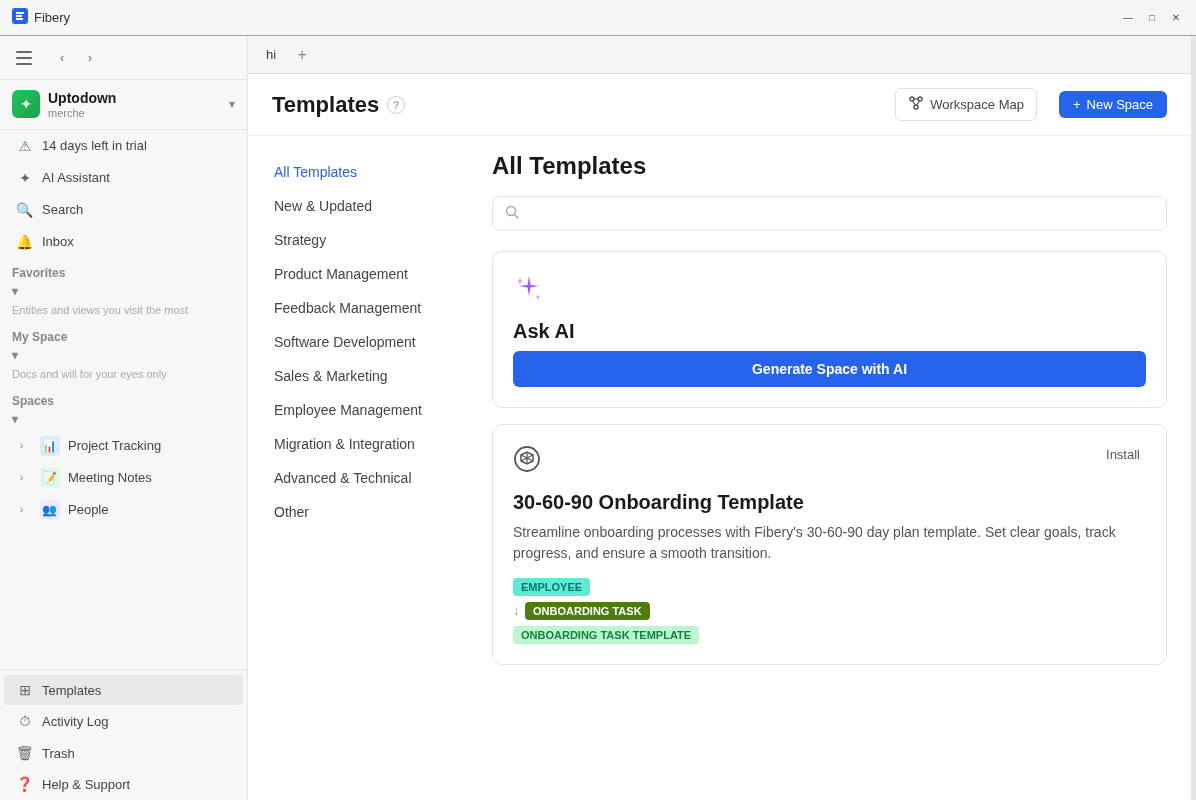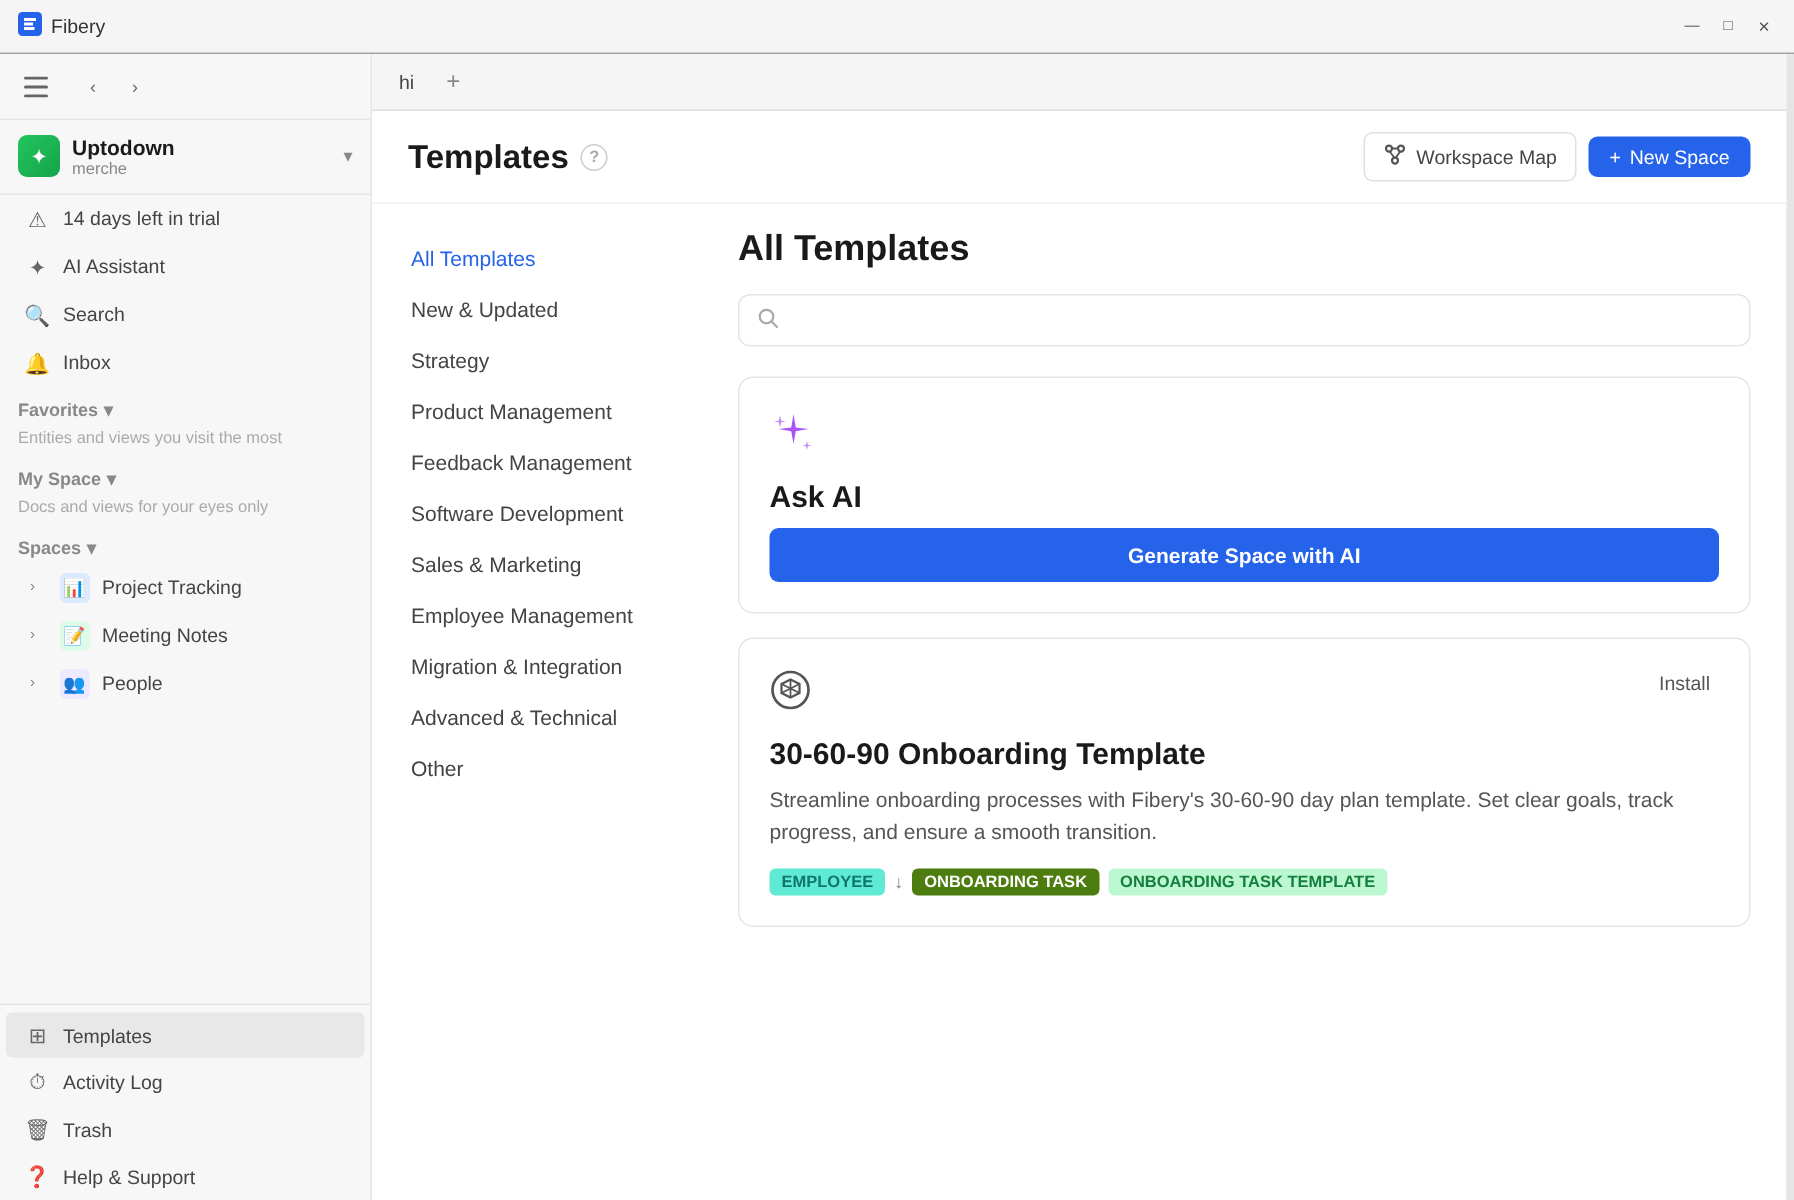"Workspace Map" .header-actions { gap: 8px -> 22px }
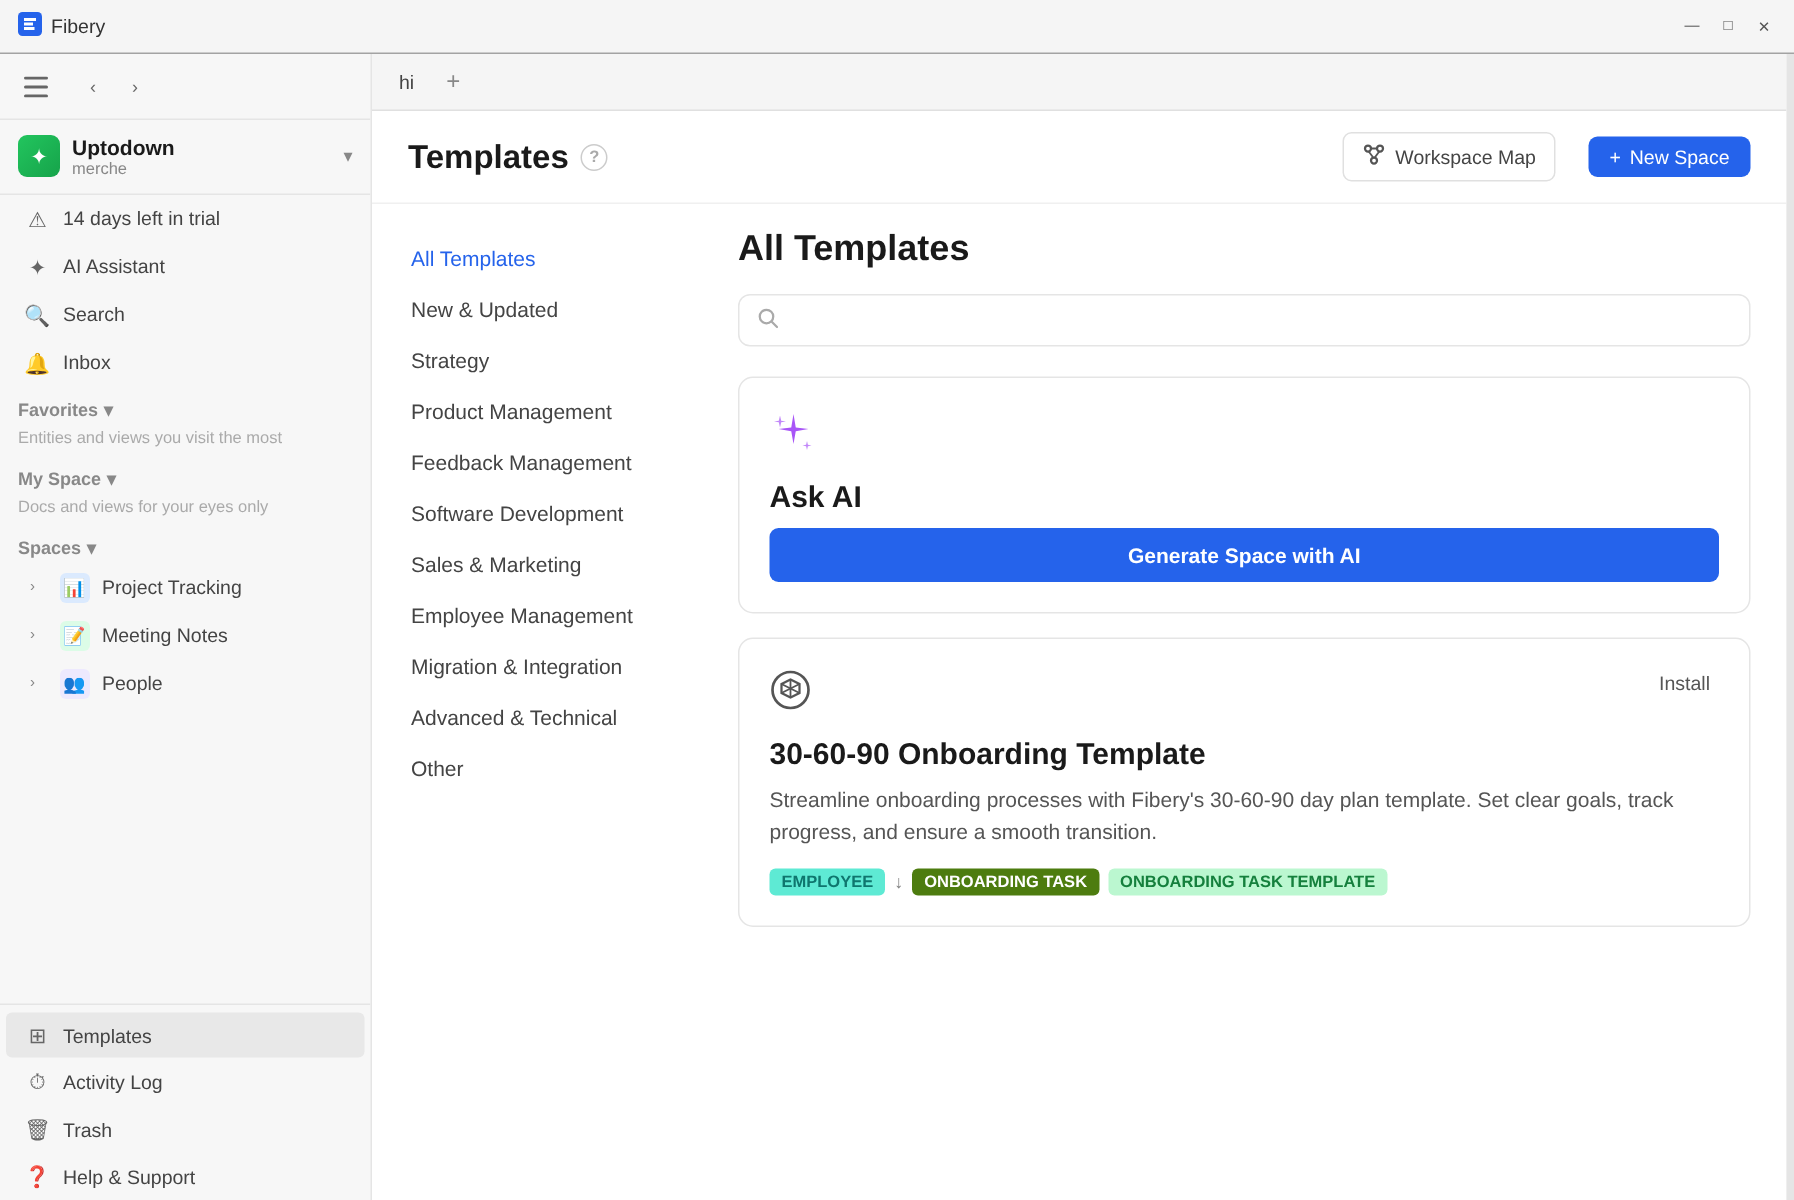"Favorites" .sidebar-section-header { flex-direction: none -> column }
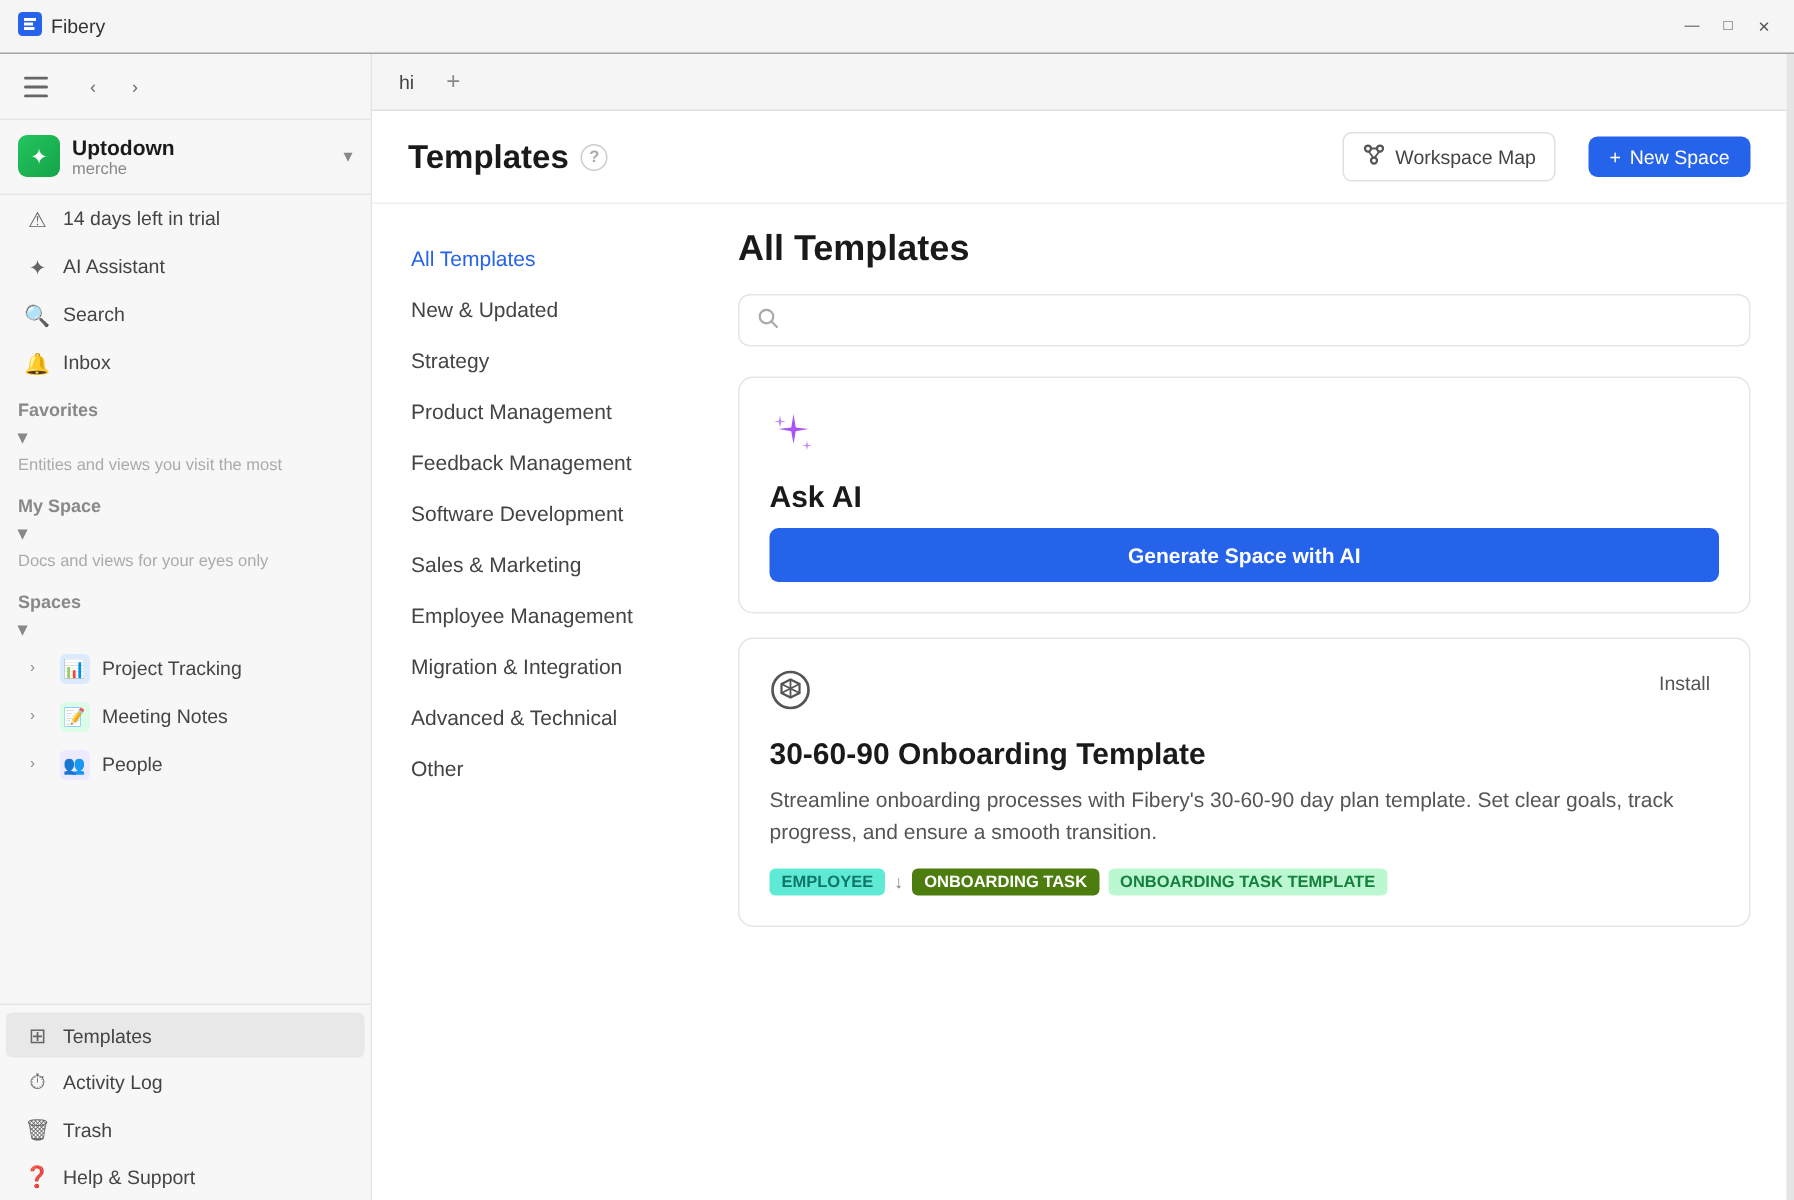"Docs and views for your" div.sidebar-section-sub { text: views -> will }
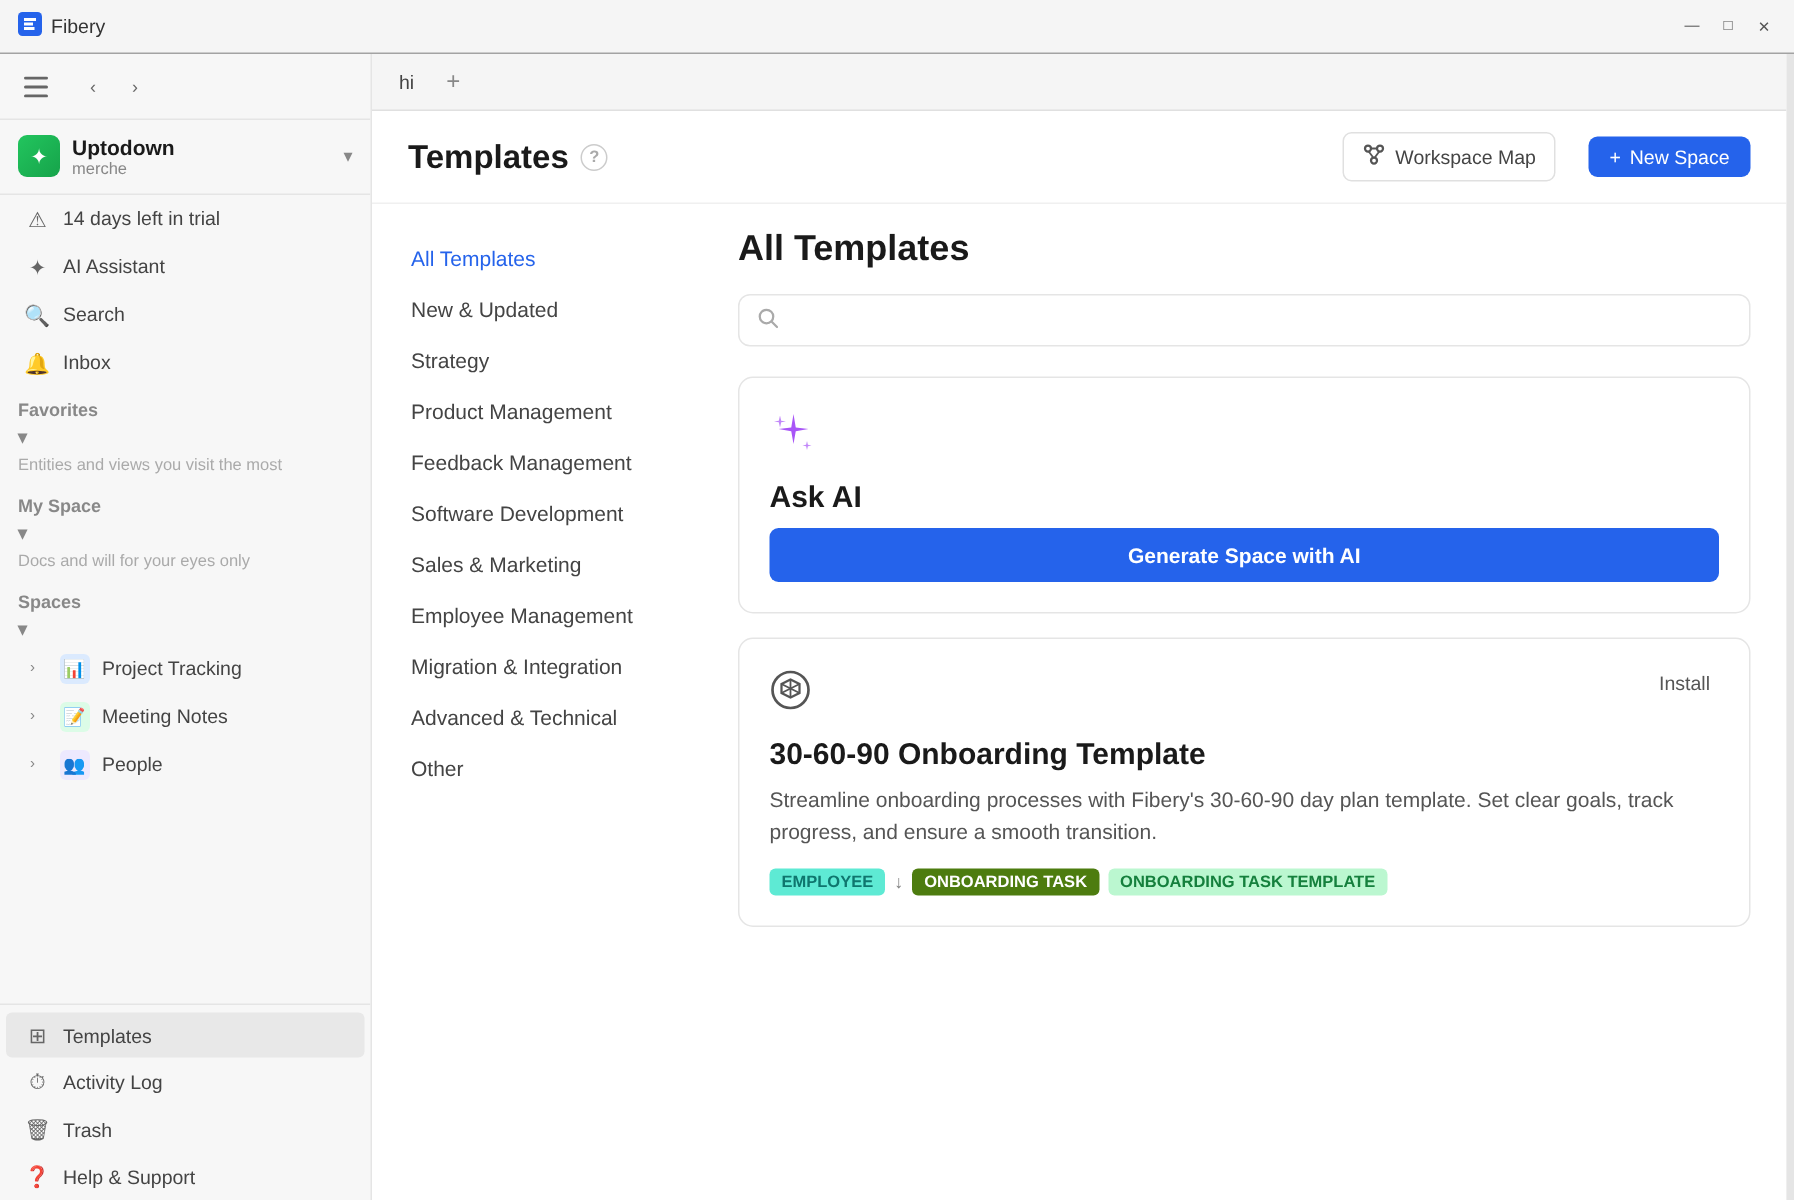"EMPLOYEE" .template-preview { flex-direction: row -> column }
